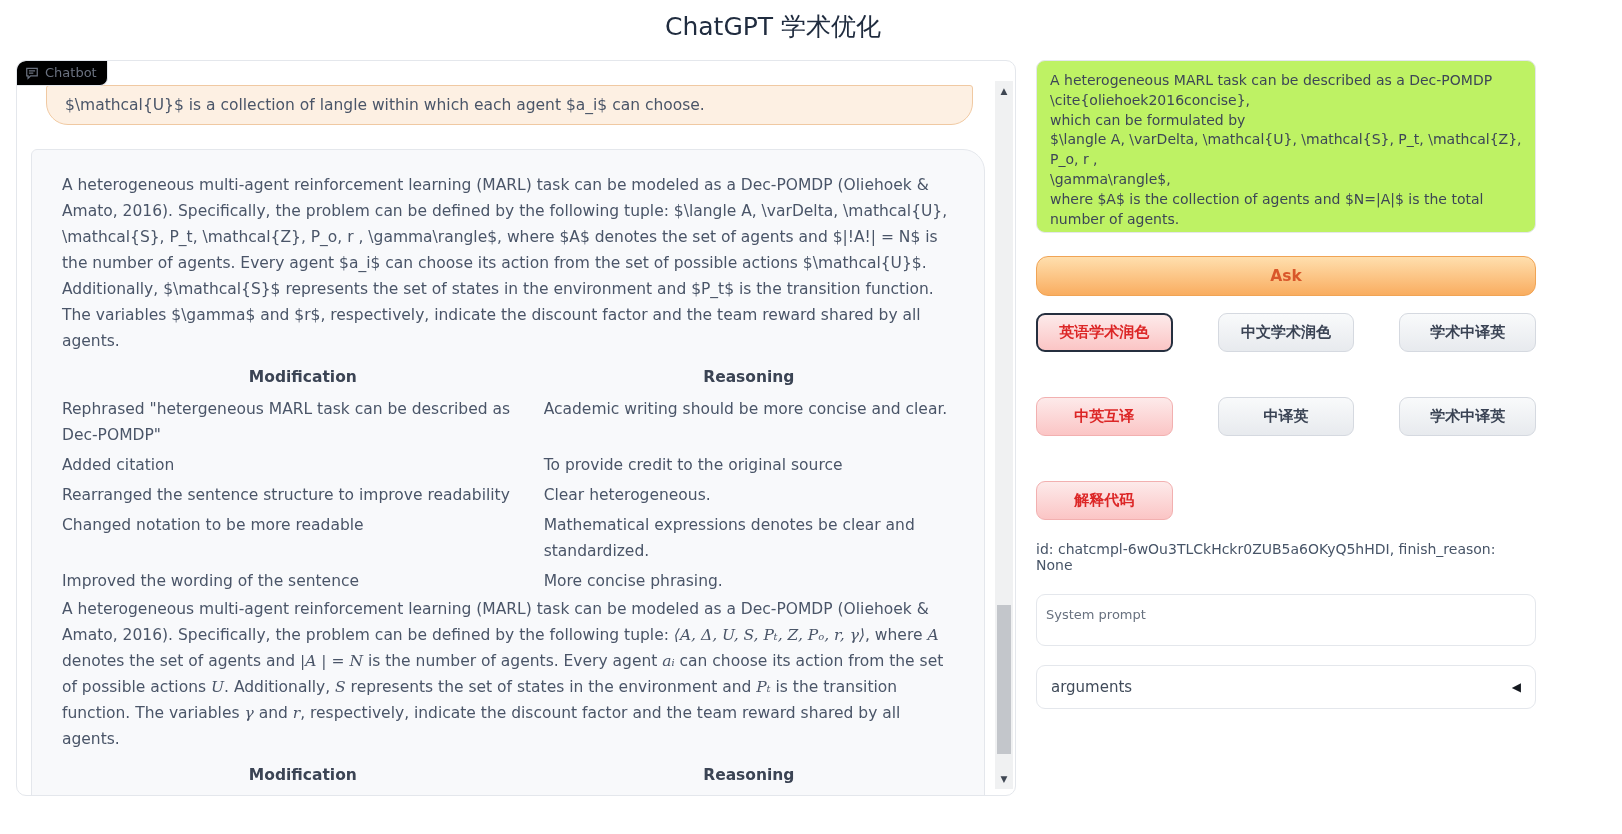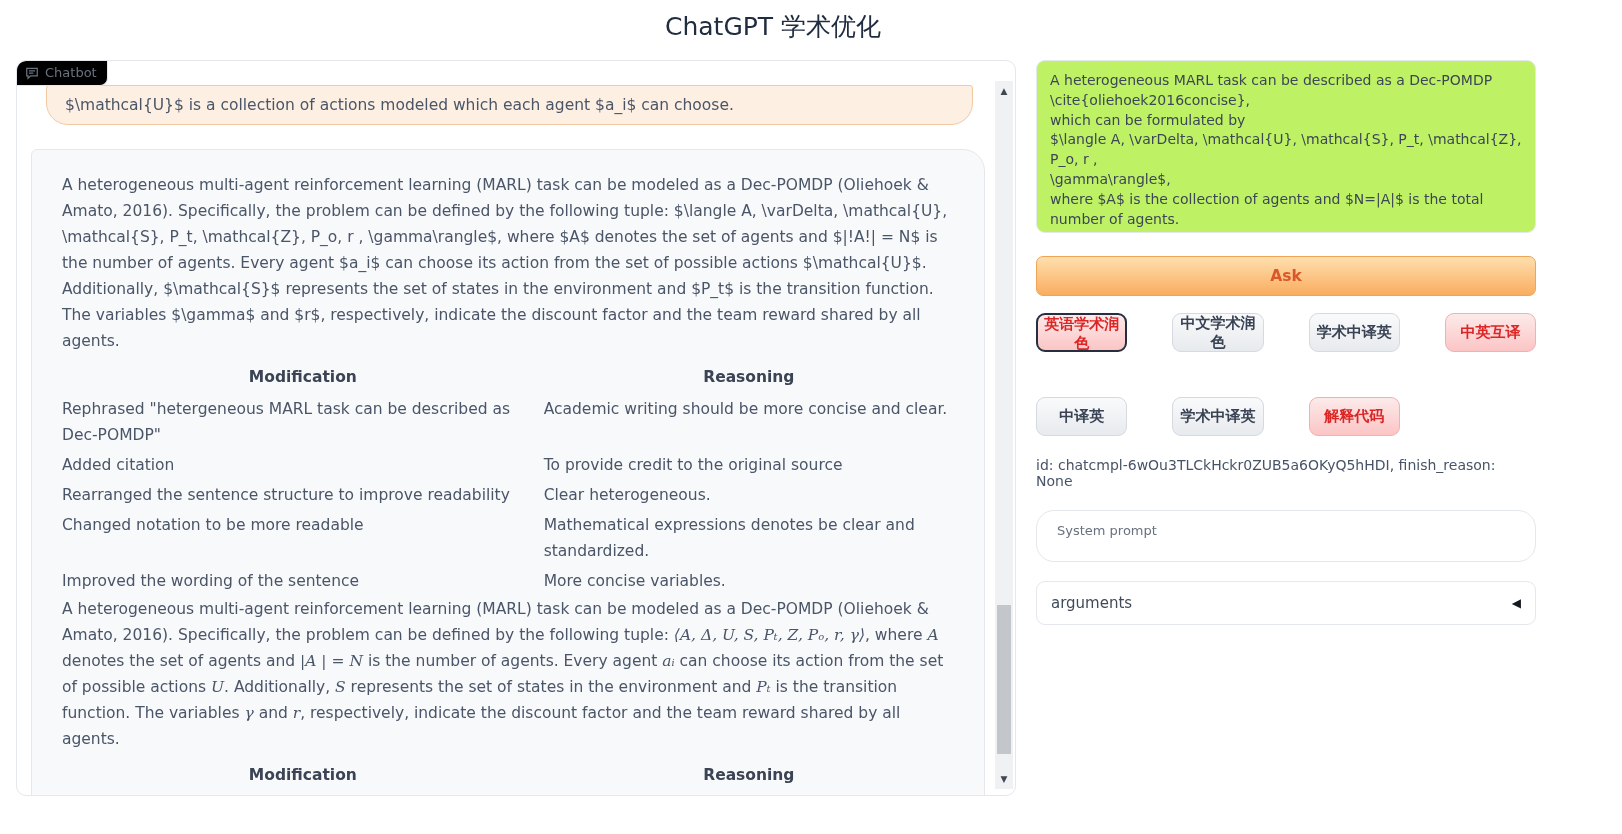"$\mathcal{U}$ is a collection of" div.msg-user { text: actions modeled -> langle within }
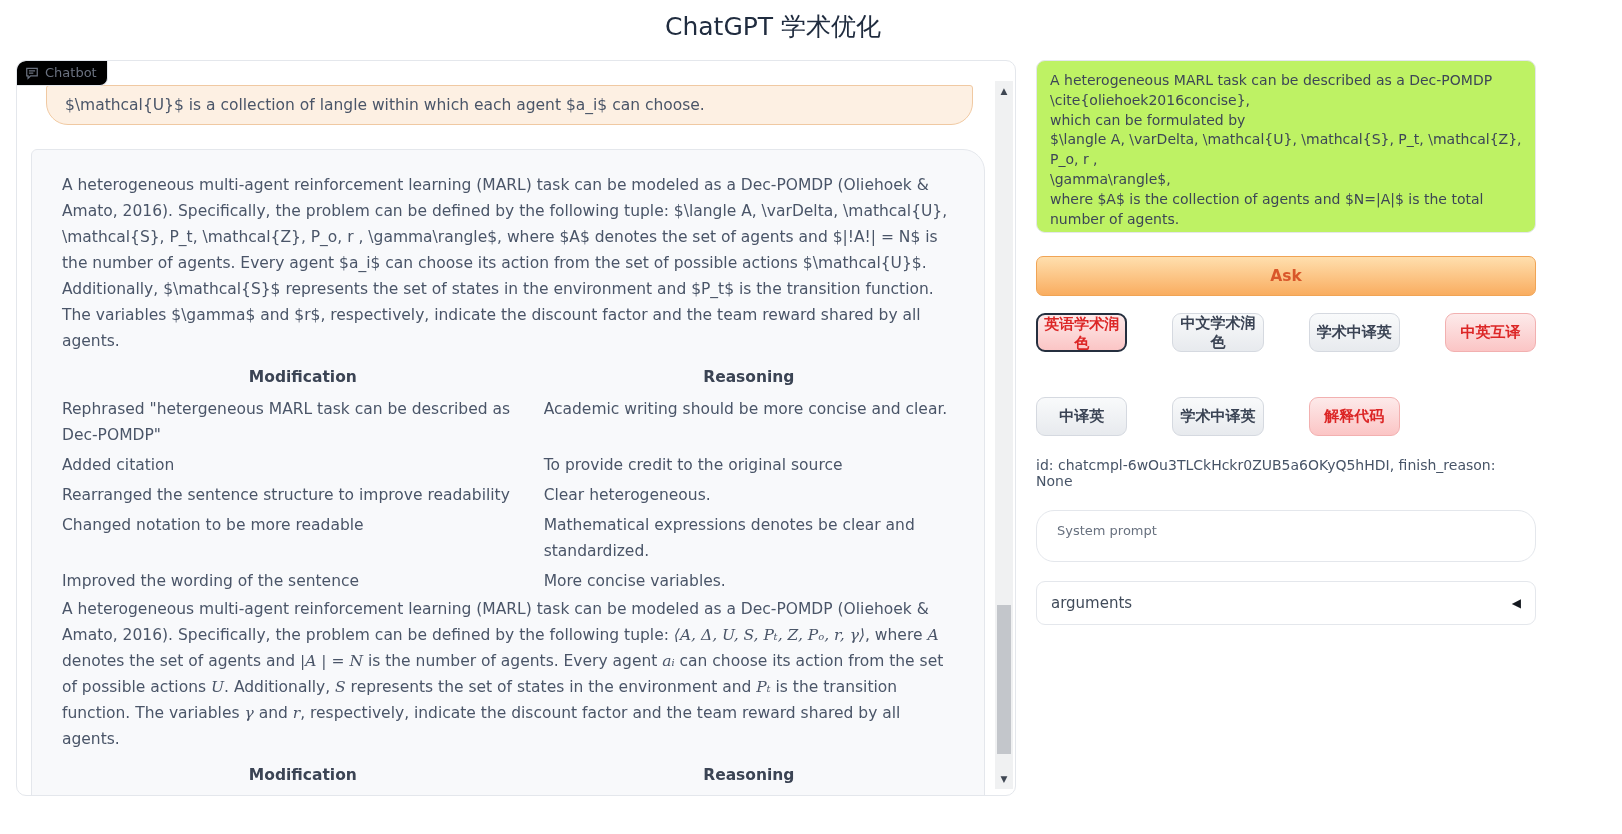"Ask" .ask-btn { border-radius: 7px -> 12px }
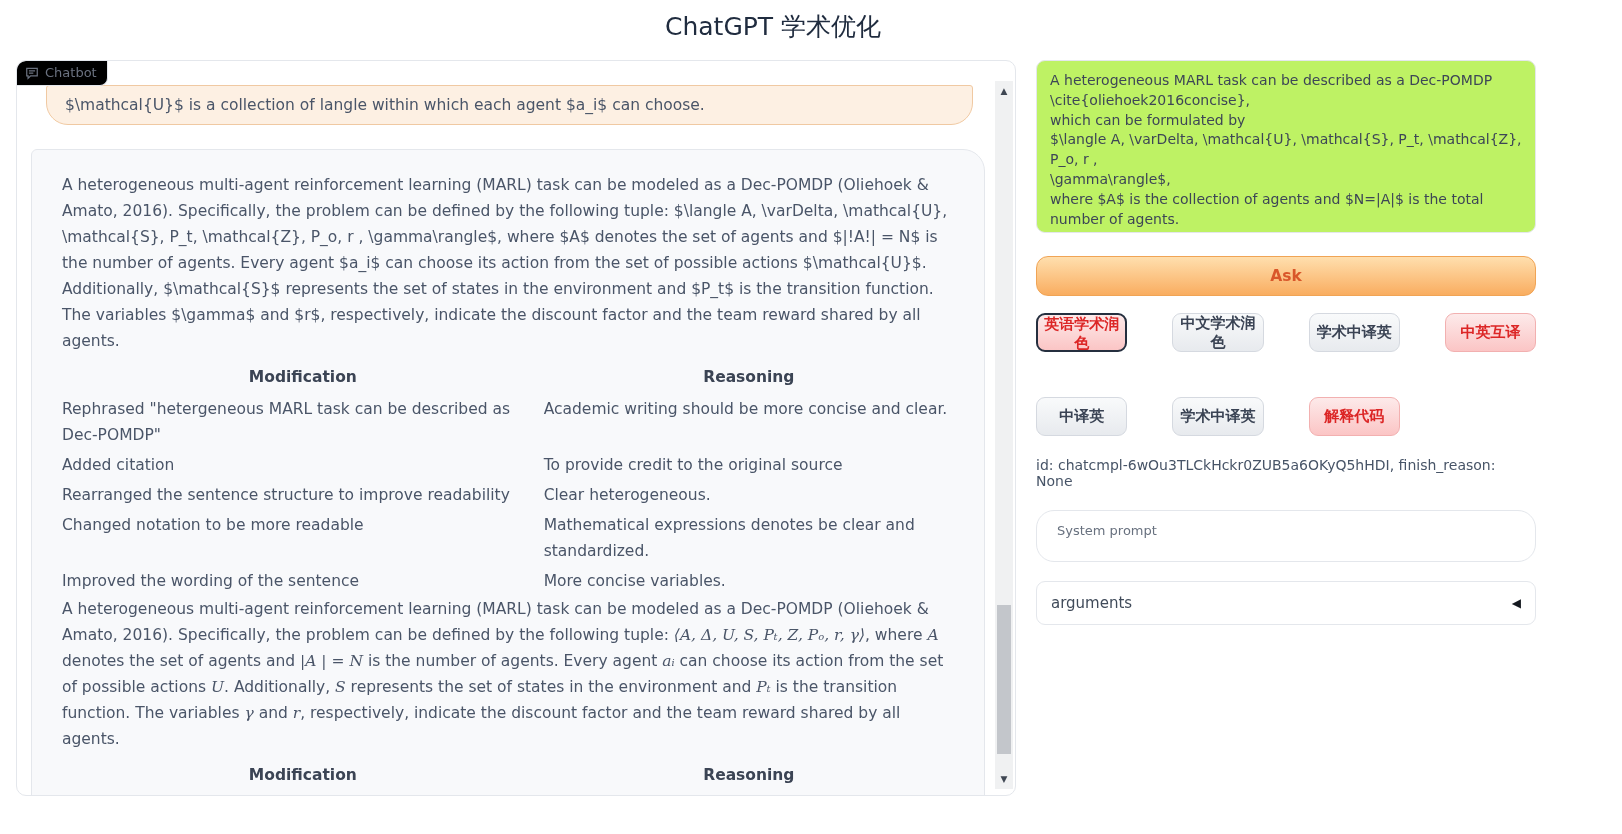"英语学术润色" .btn-grid { grid-template-columns: 1fr 1fr 1fr 1fr -> 1fr 1fr 1fr }
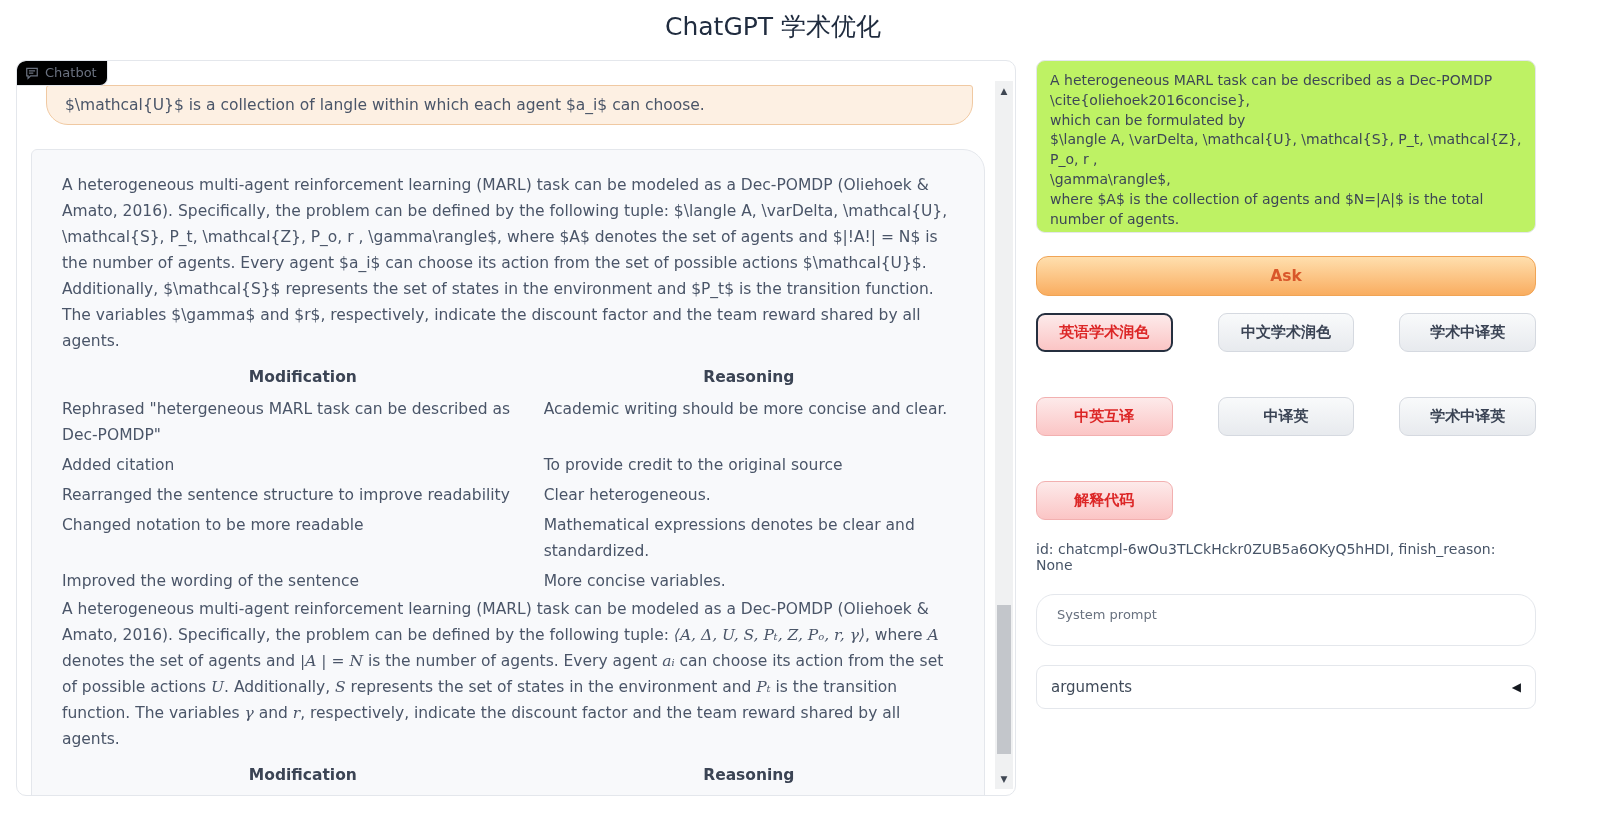"More concise variables." td { text: variables -> phrasing }
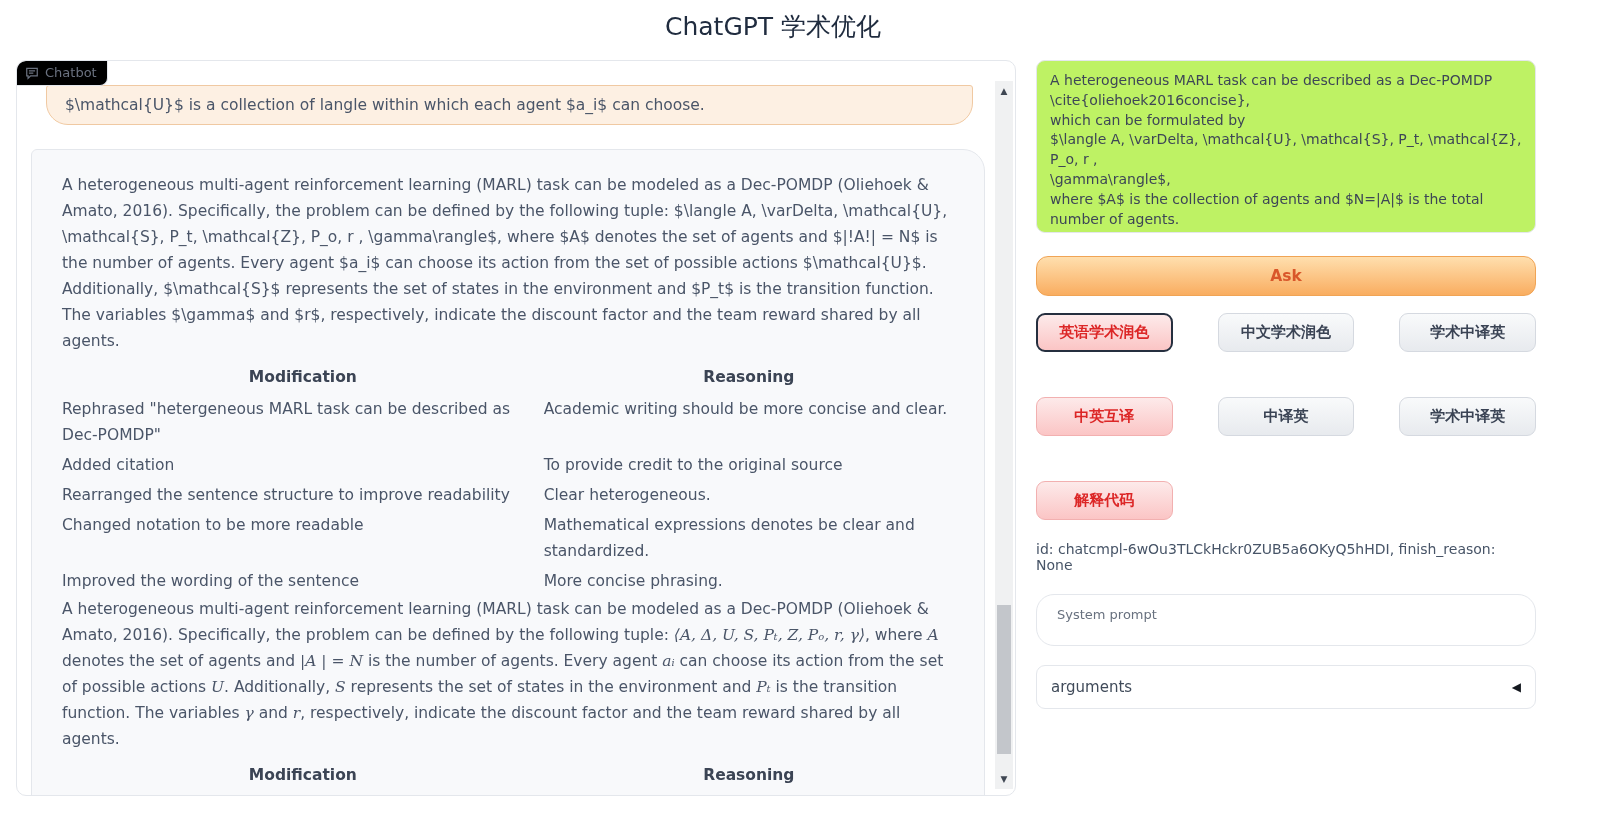"System prompt" .sys-group { border-radius: 18px -> 9px; padding: 10px 13px 14px 18px -> 10px 13px 14px 7px }
